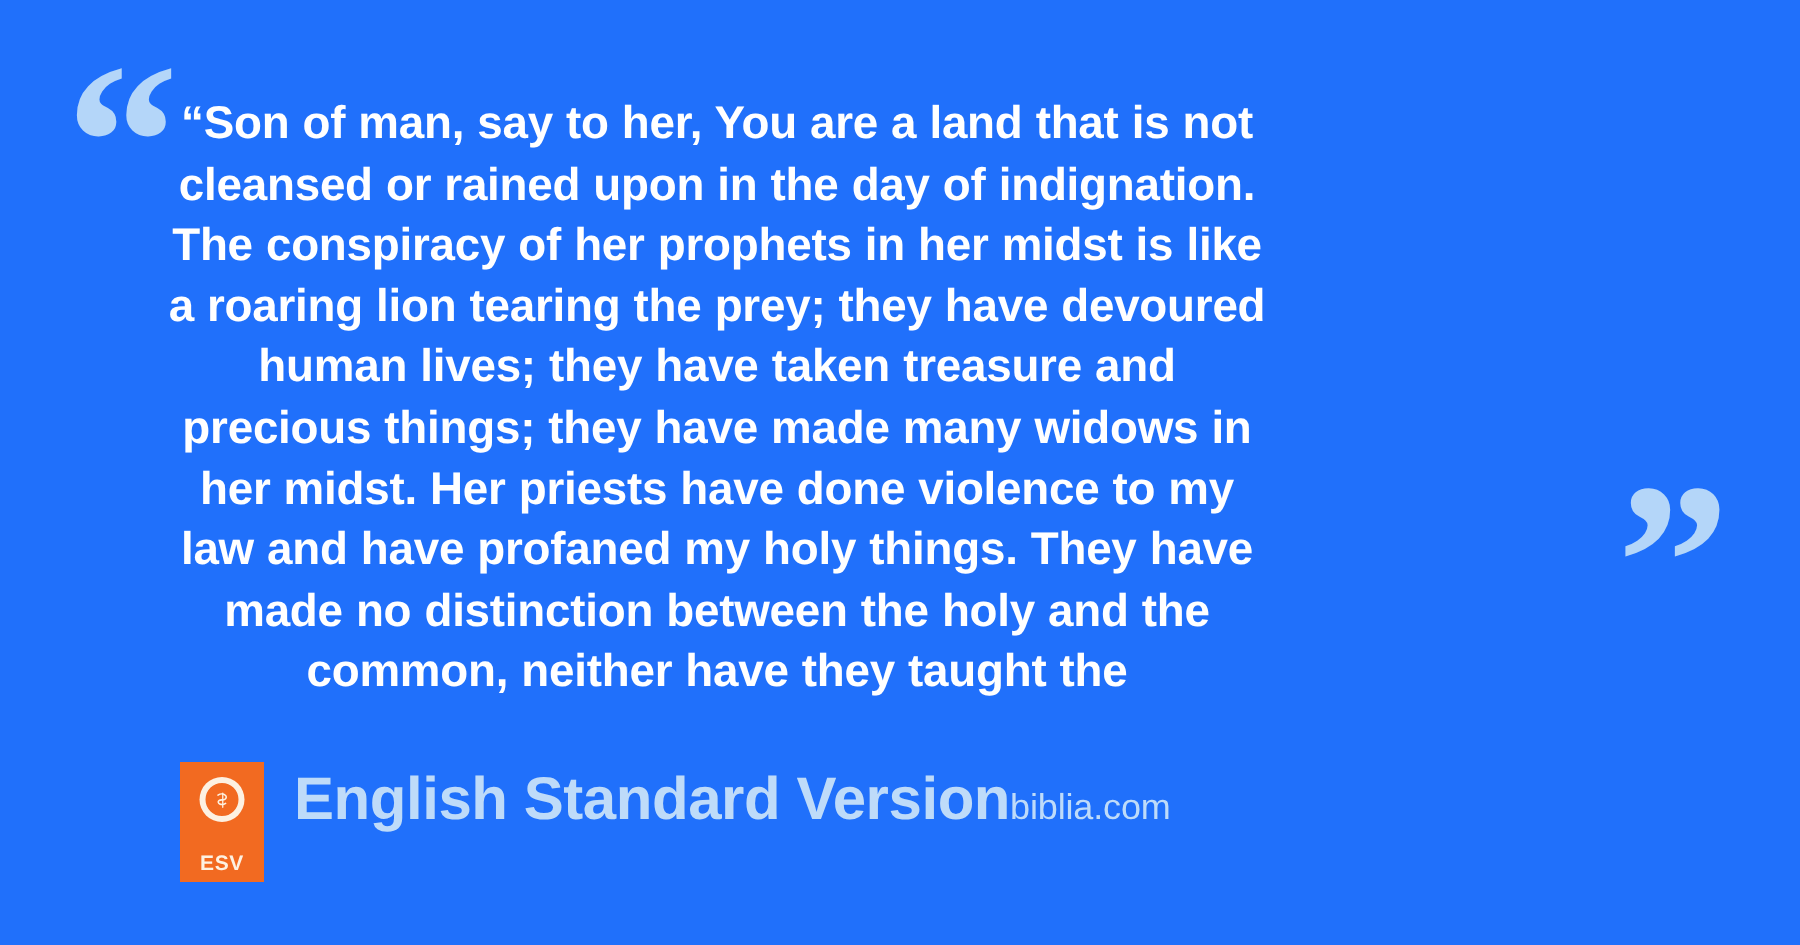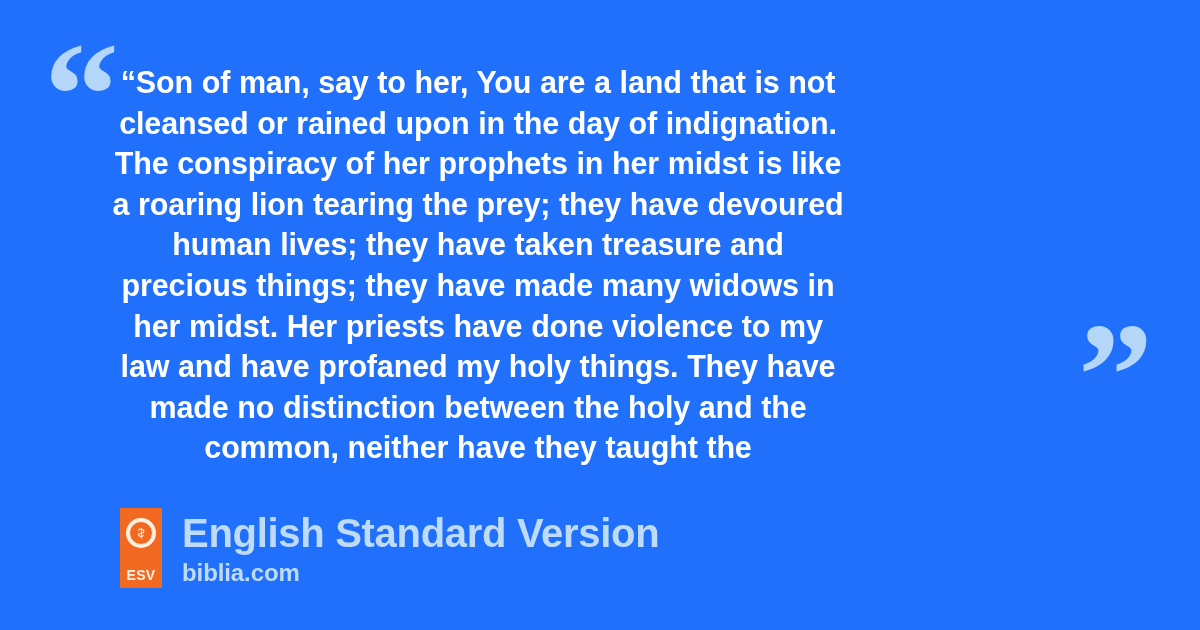"English Standard Version" .footer-text { flex-direction: column -> row }
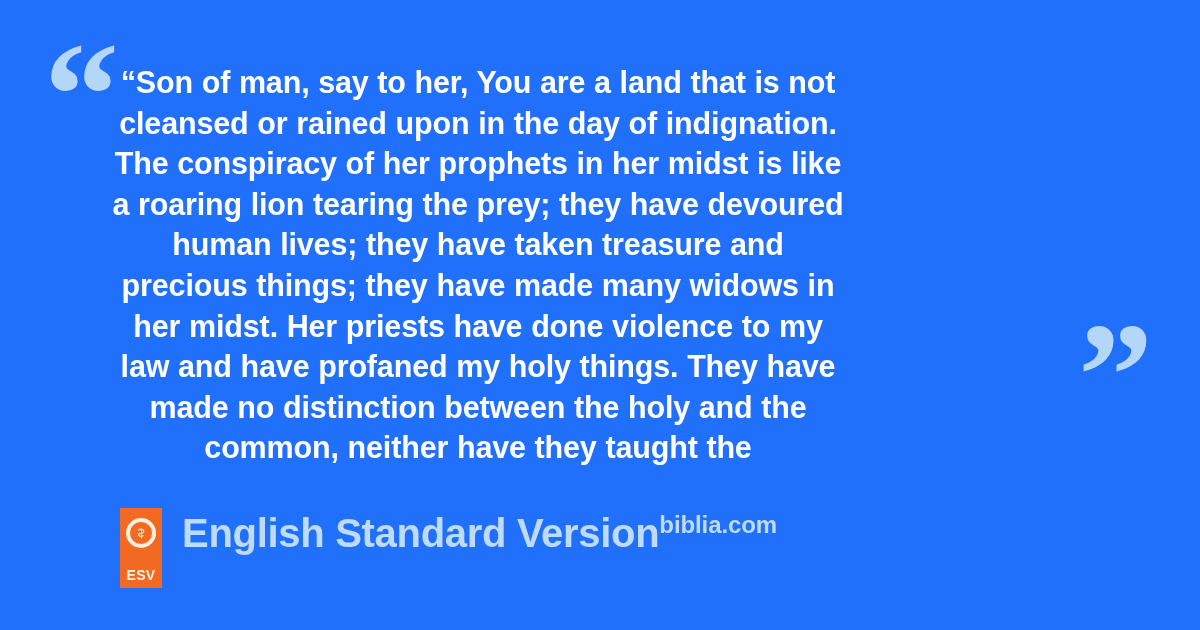"biblia.com" .site-url { font-weight: 700 -> 400; margin-top: 1px -> 15px }
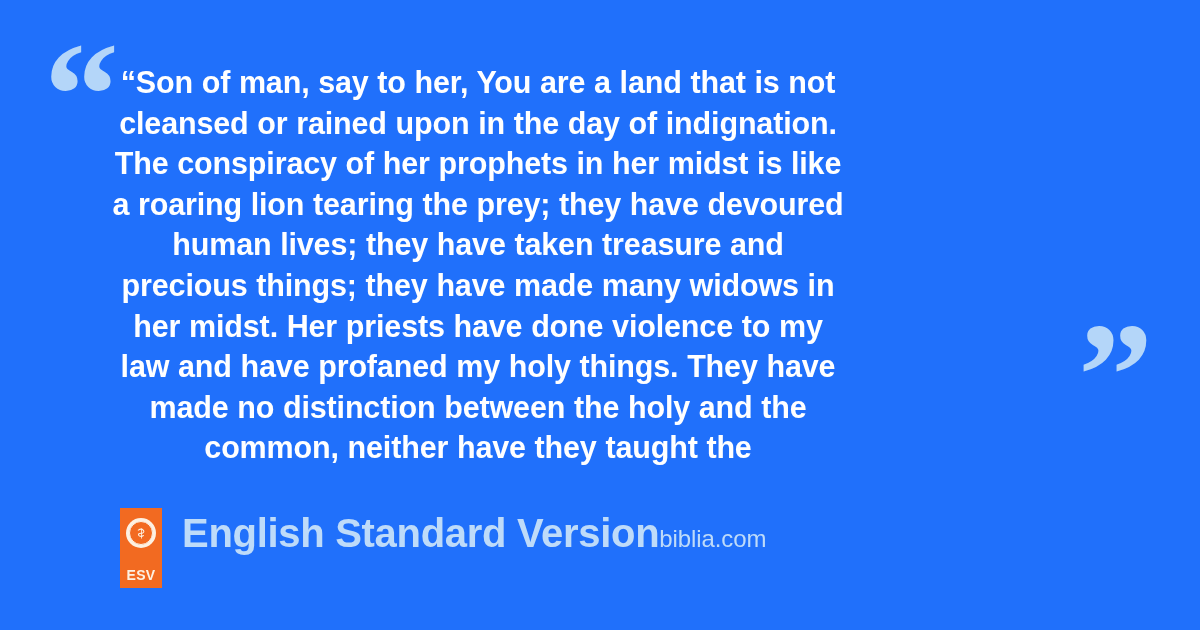"ESV" .logo-badge { width: 42px -> 56px }
